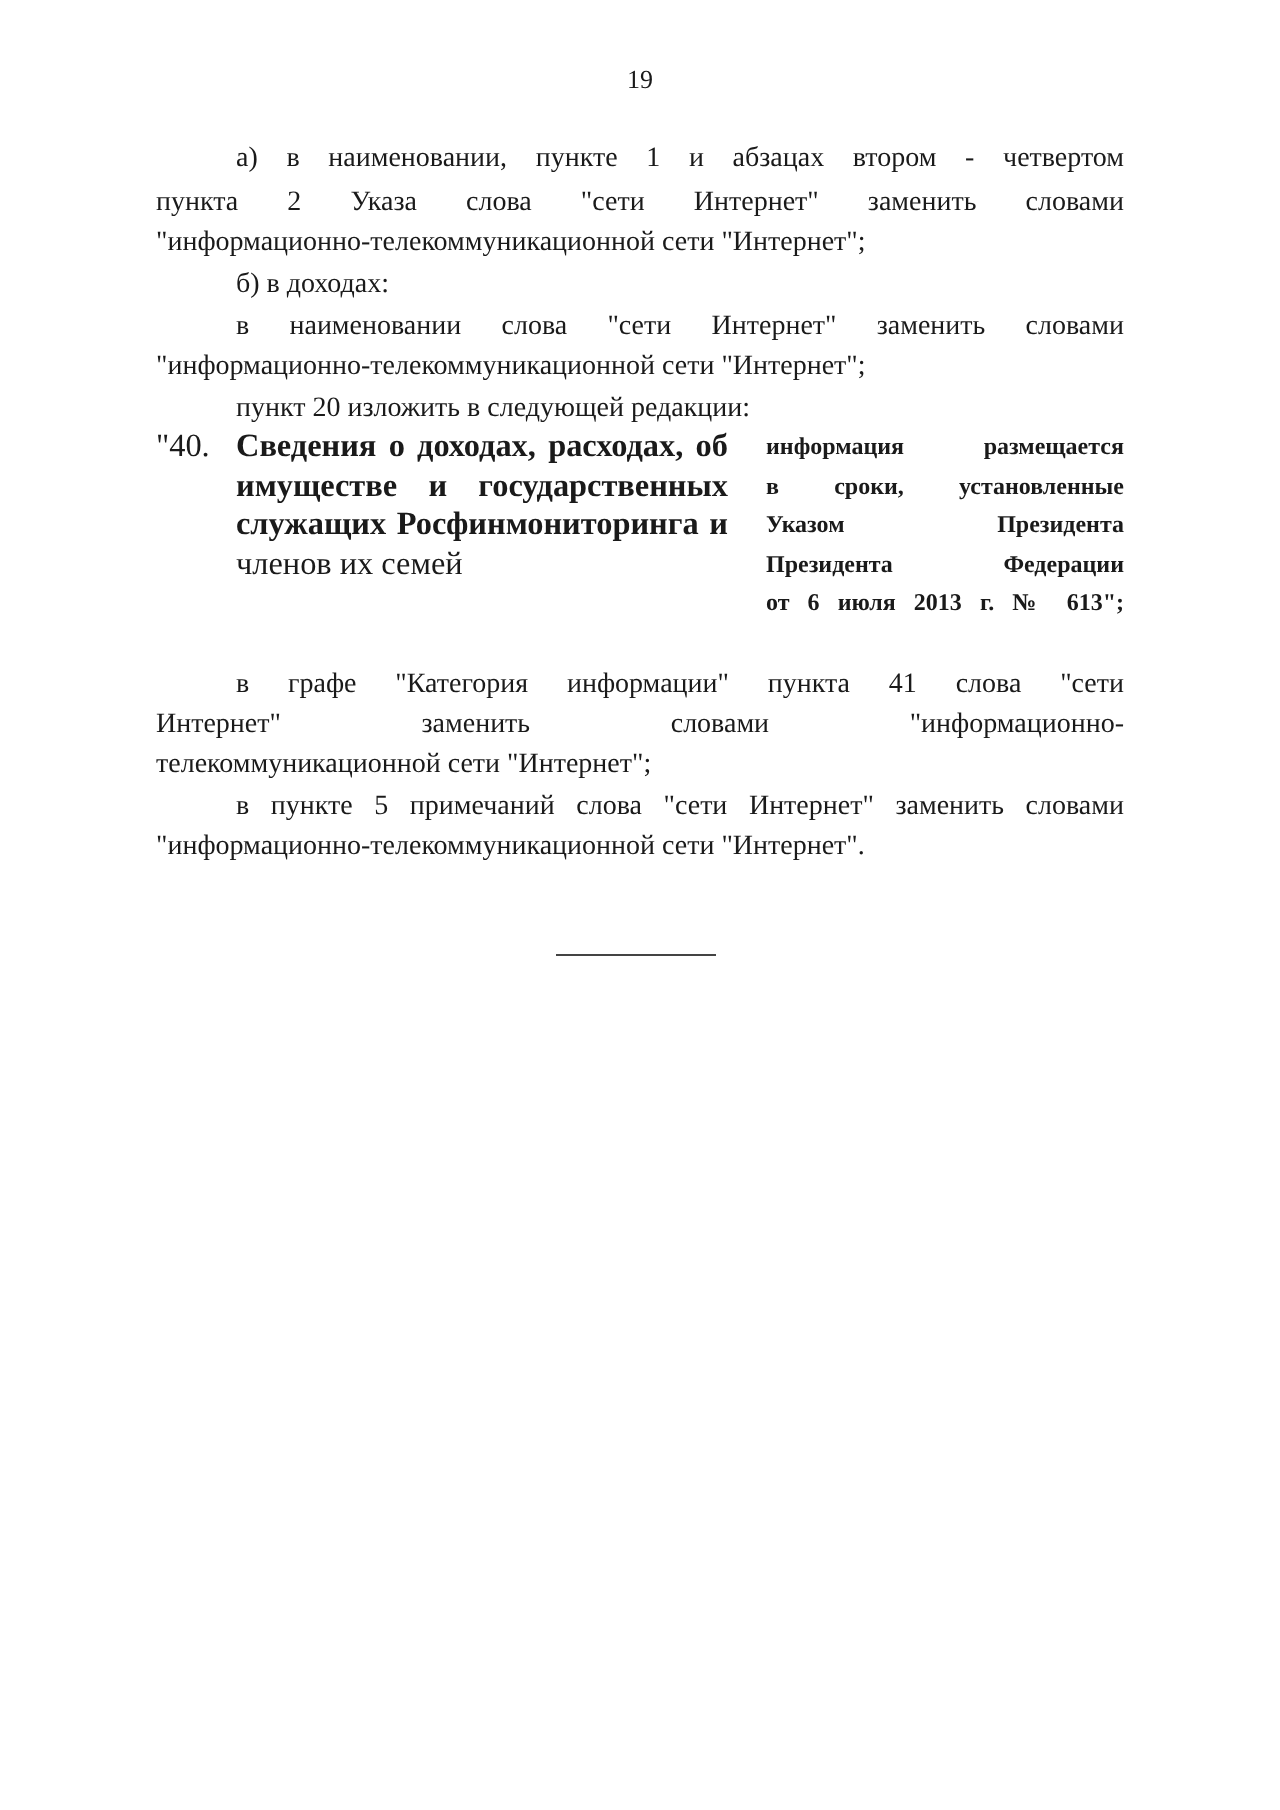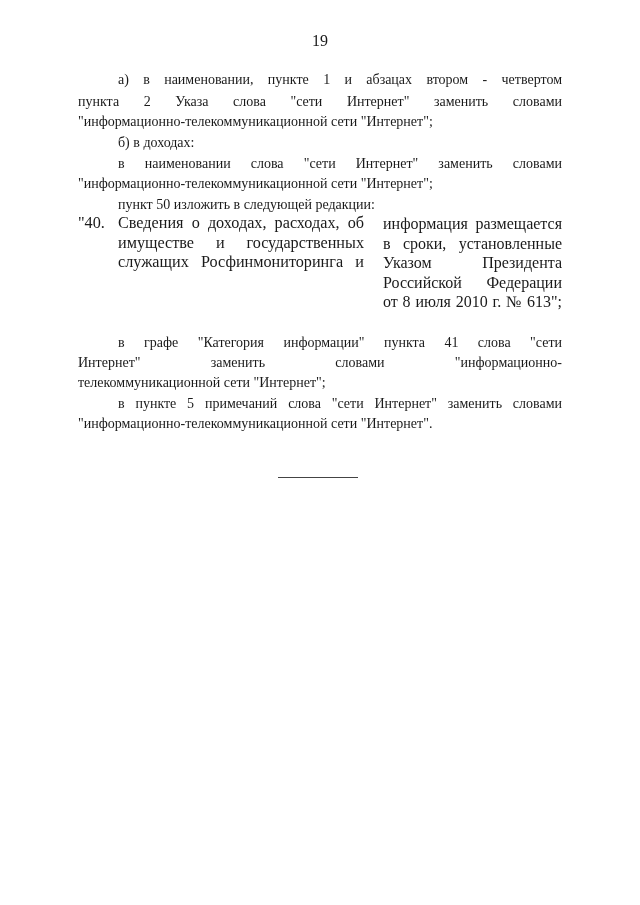"19" .page-num { font-size: 16px -> 13px }
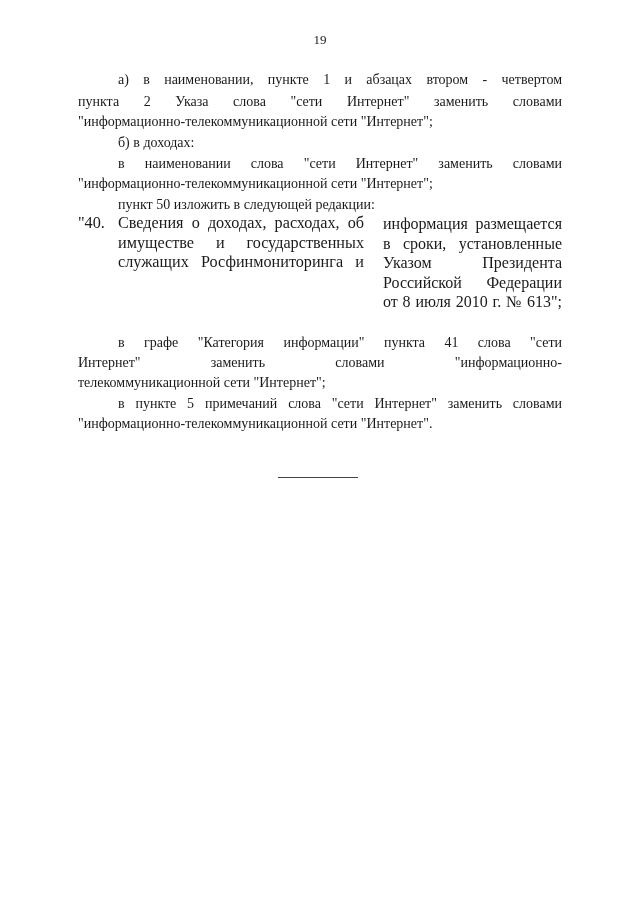"пункт 50 изложить в следующей" div.line { text: 50 -> 20 }
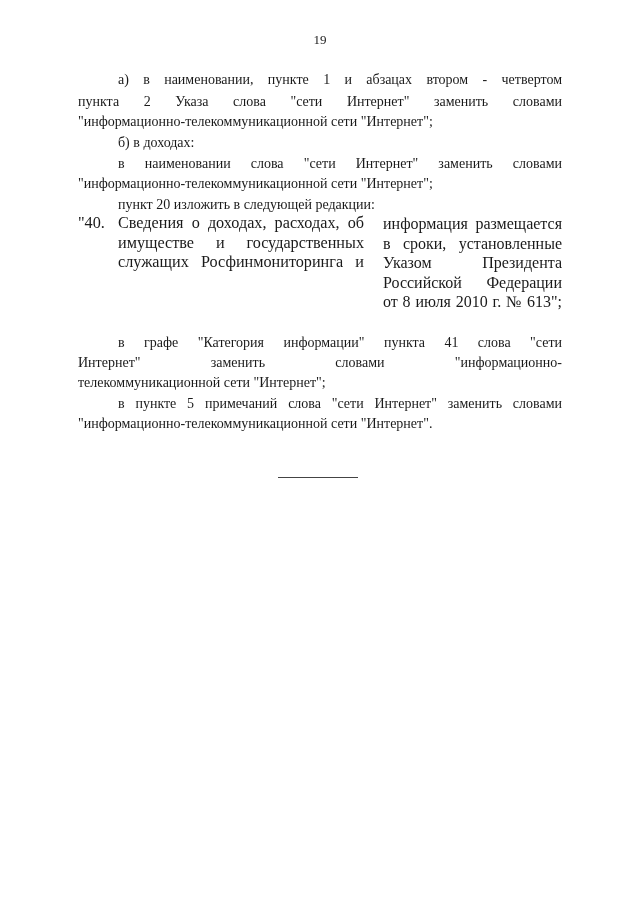"Сведения о доходах, расходах, об" .j { font-weight: none -> bold }
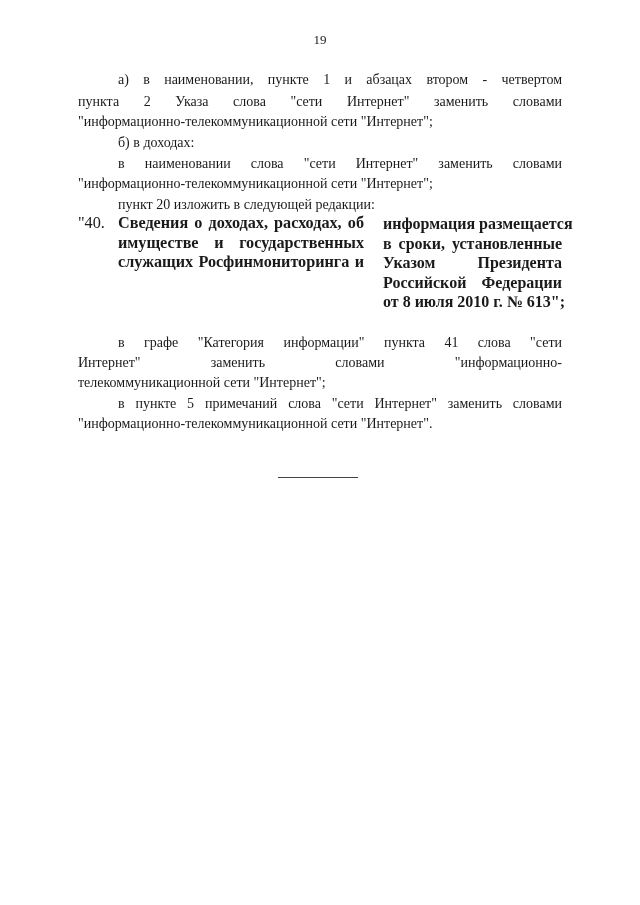"информация размещается" .col-right { font-size: 16px -> 12px }
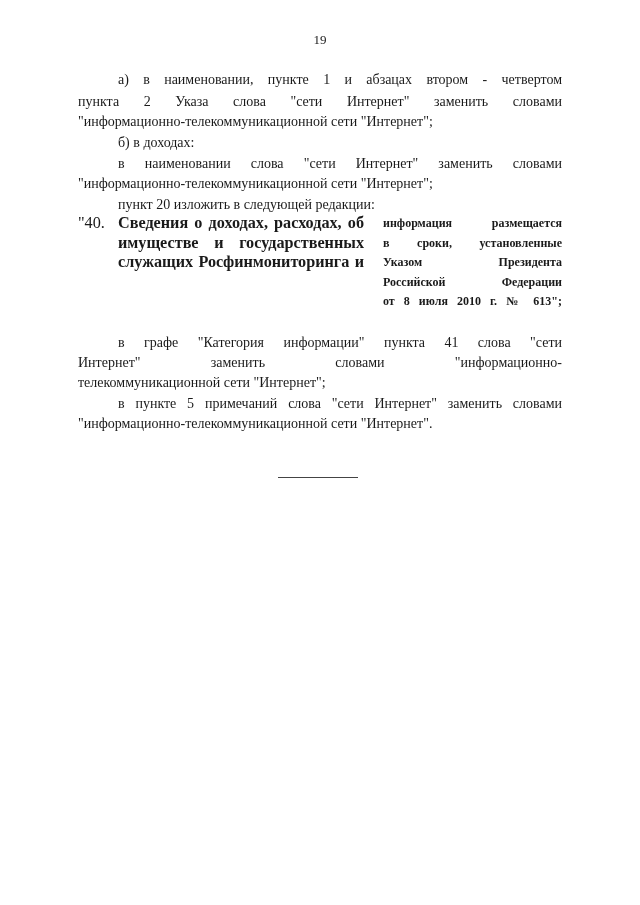"членов их семей" div { html: none -> <div>членов их семей</div> }
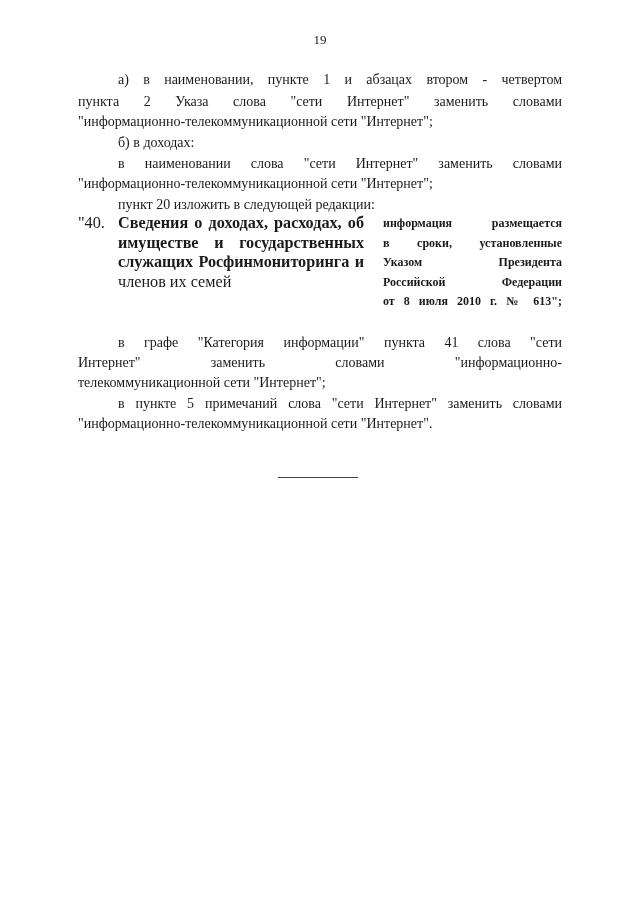"Российской Федерации" div.j { text: Российской -> Президента }
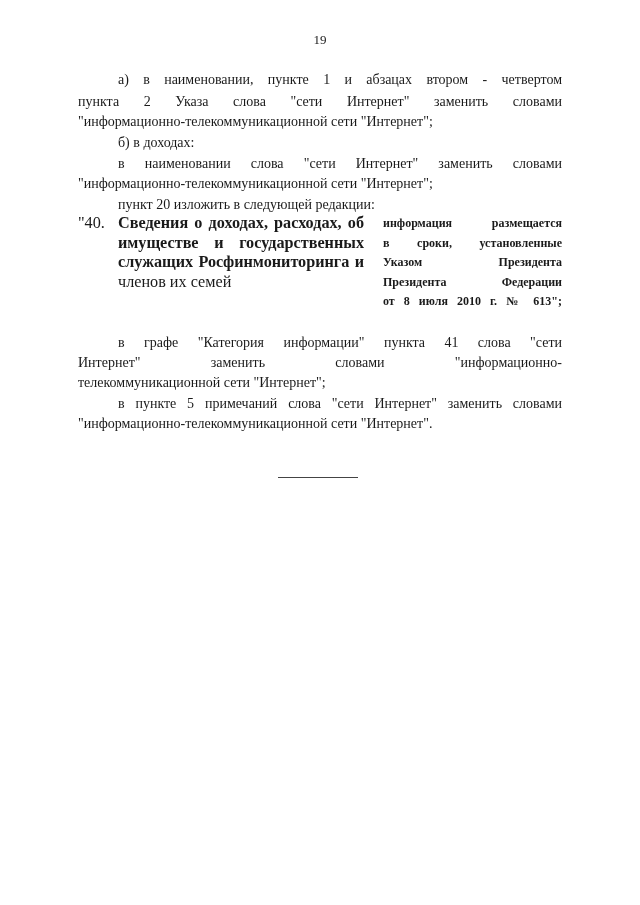"от 8 июля 2010 г." div.j { text: 8 июля 2010 -> 6 июля 2013 }
